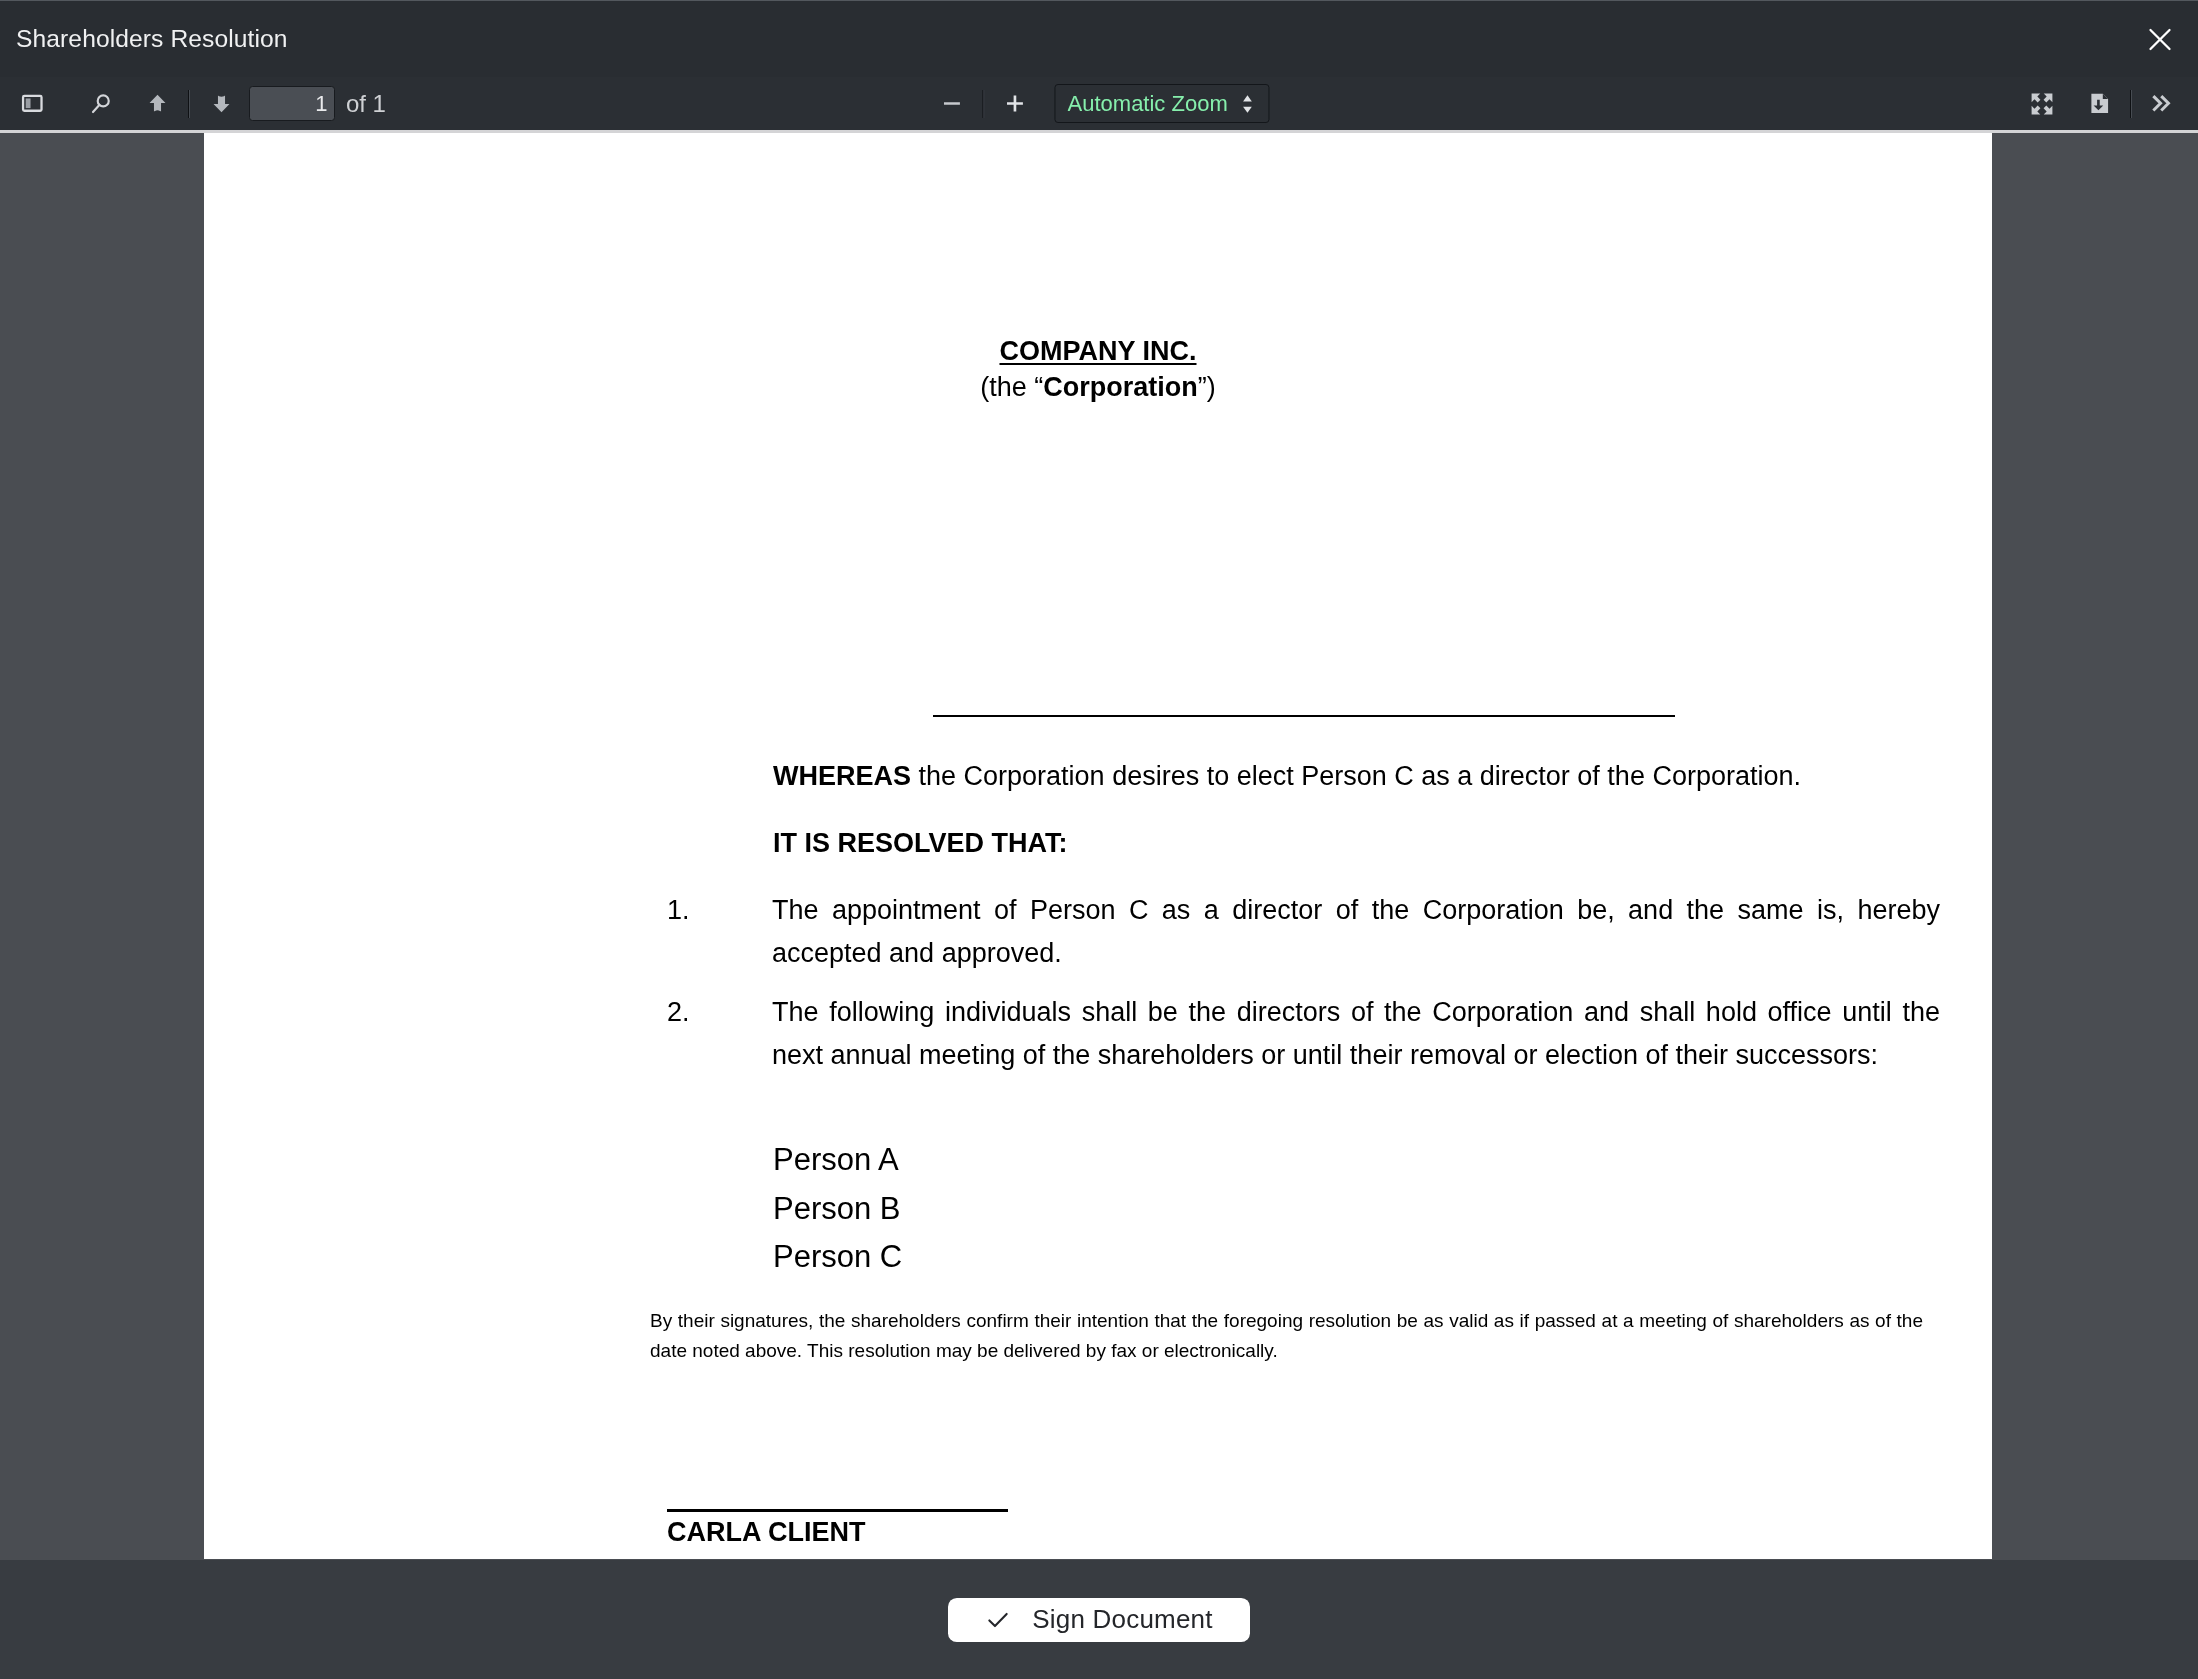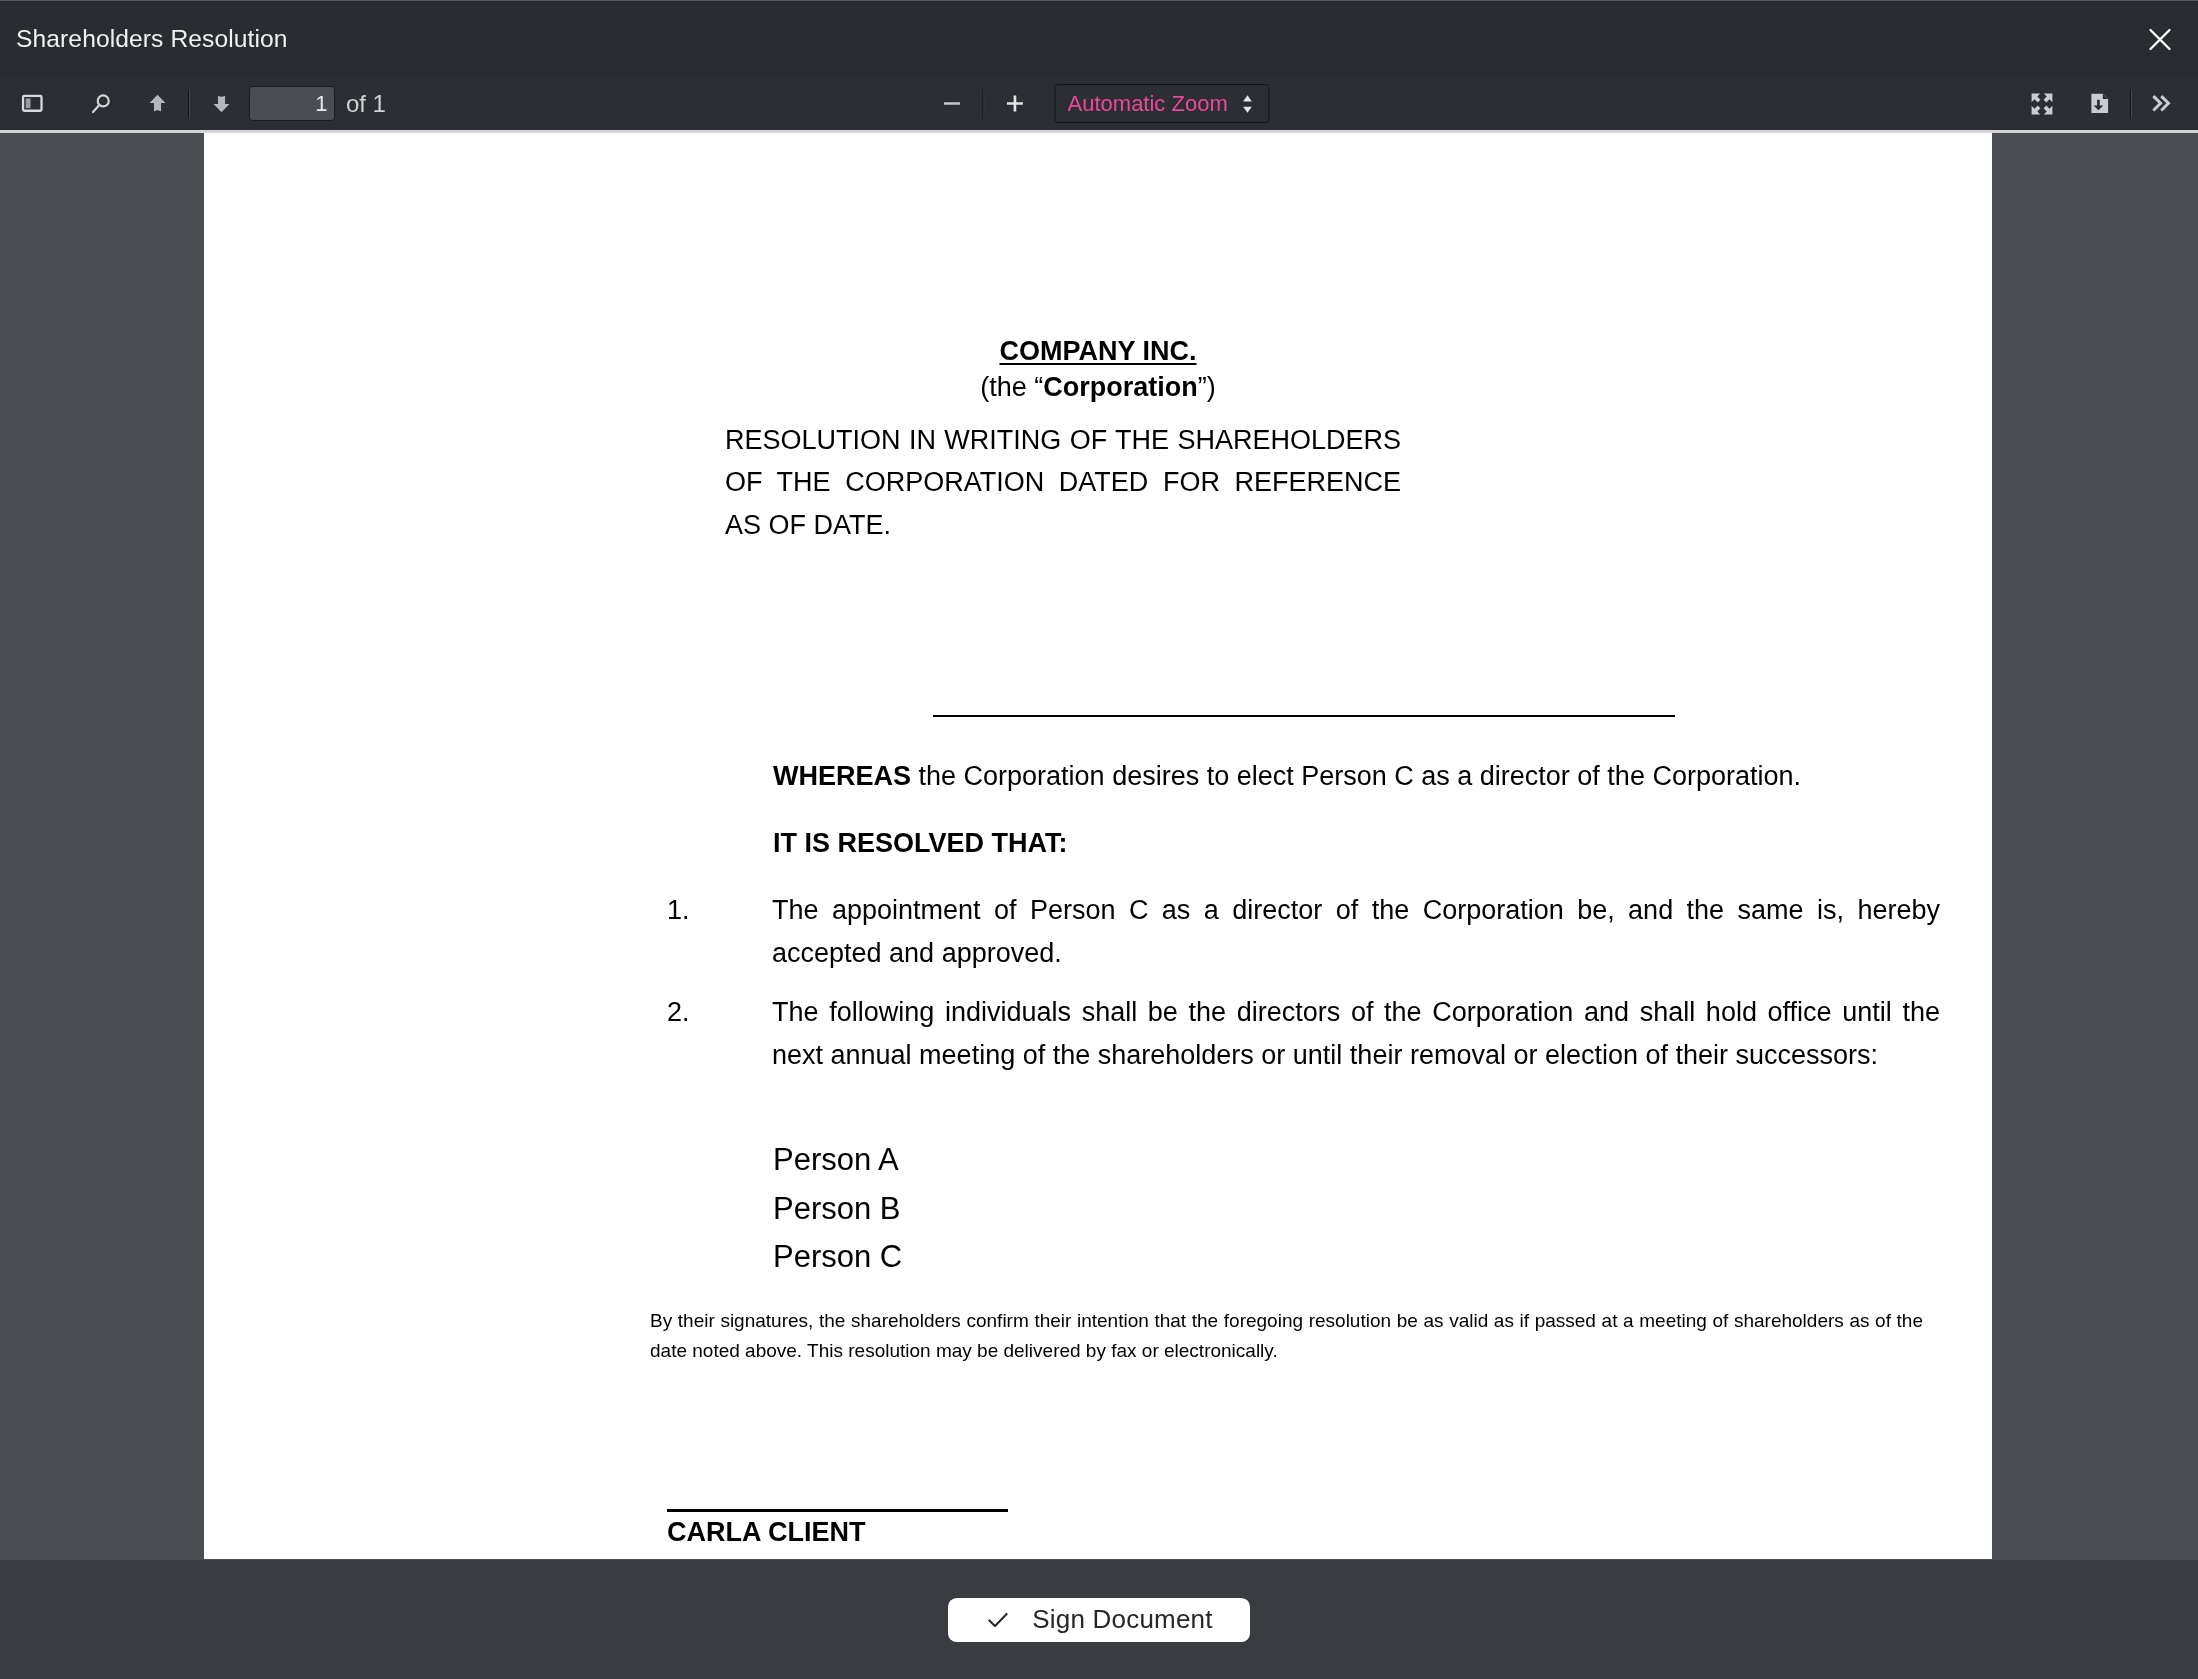"Automatic Zoom" .zoom-select { color: #ec4899 -> #86efac }
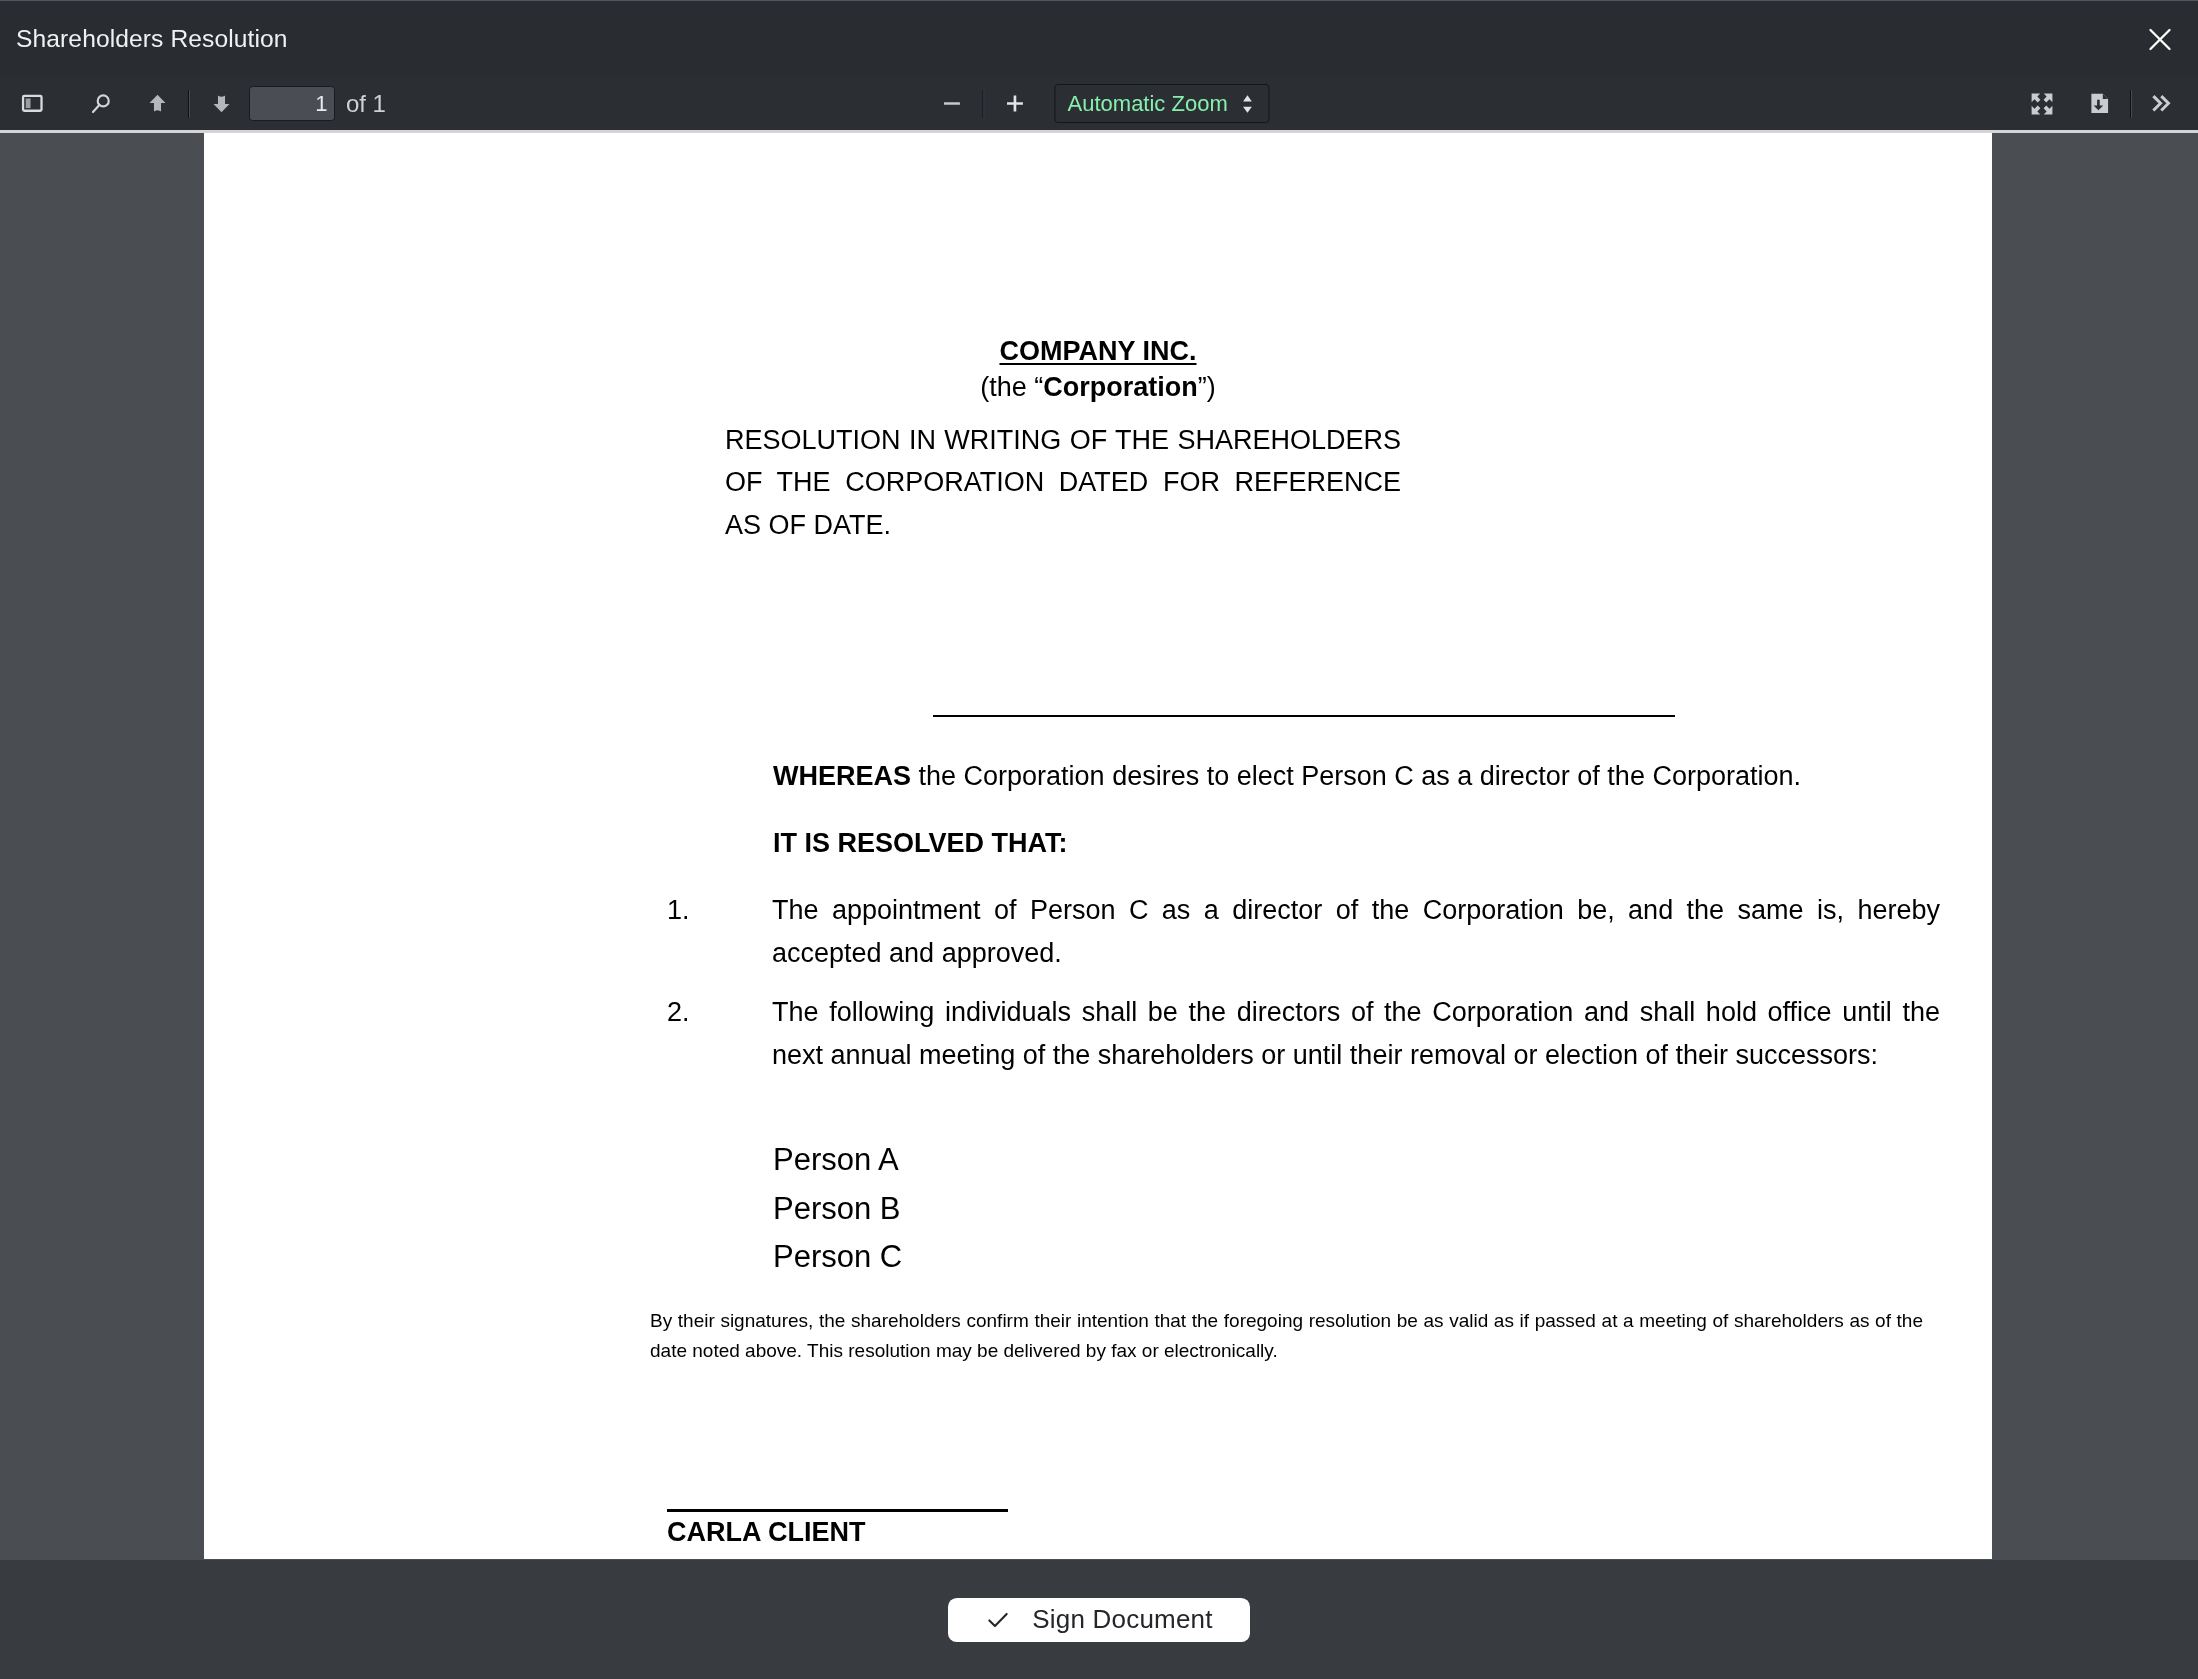"RESOLUTION IN WRITING OF THE" div.doc-heading { html: <div>RESOLUTION IN WRITING OF THE SHAREHOLDERS OF THE CORPORATION DATED FOR REFERENCE AS OF DATE.</div> -> none }
